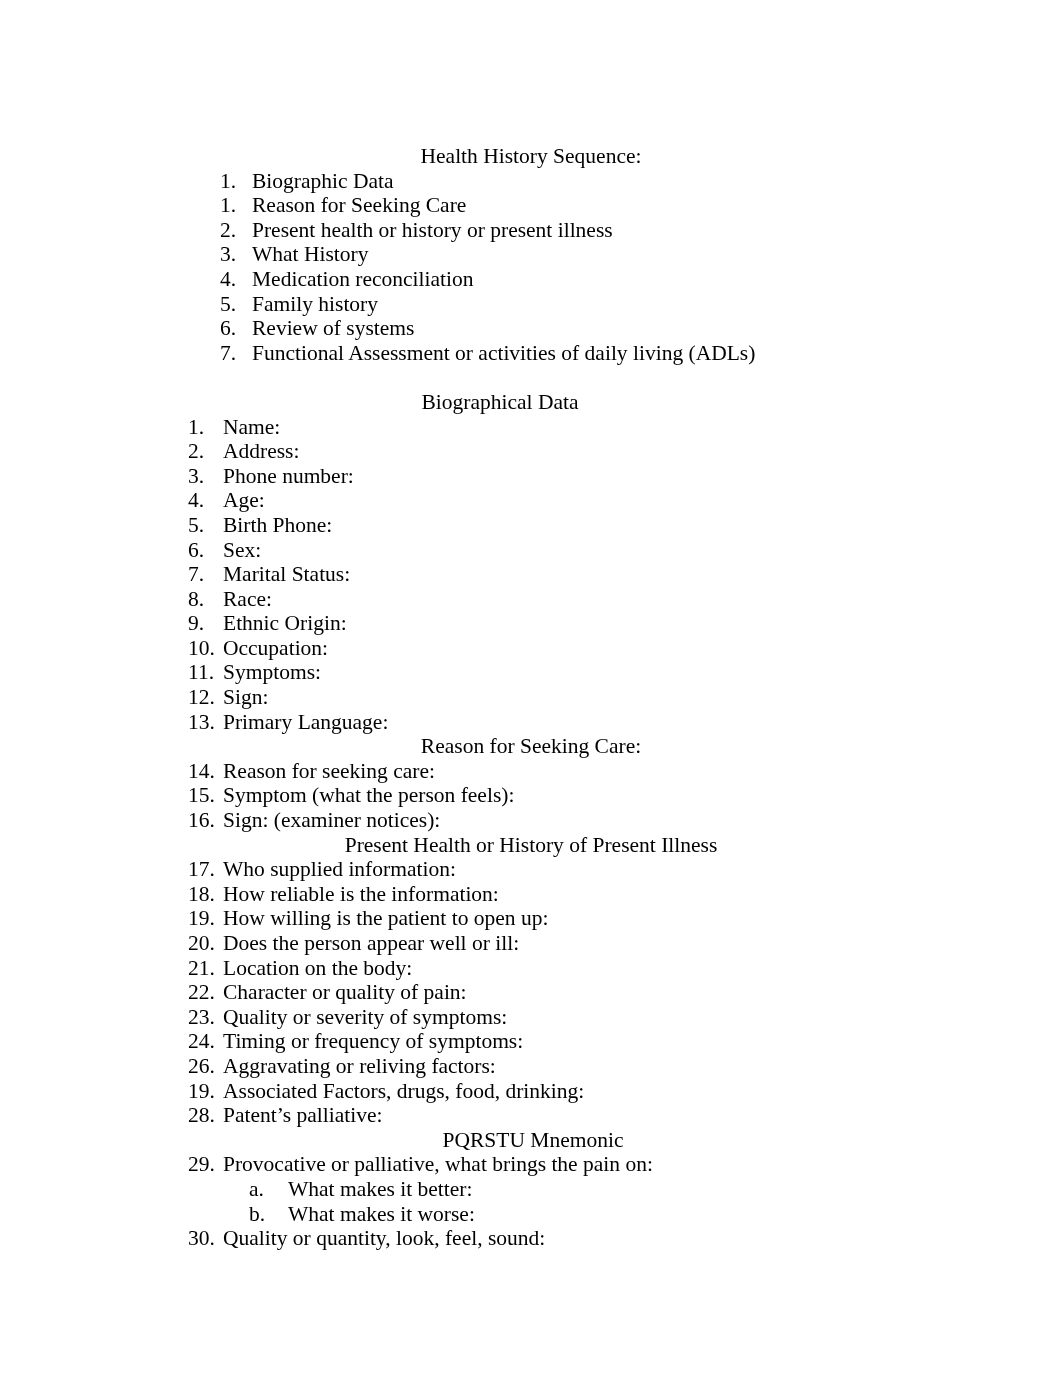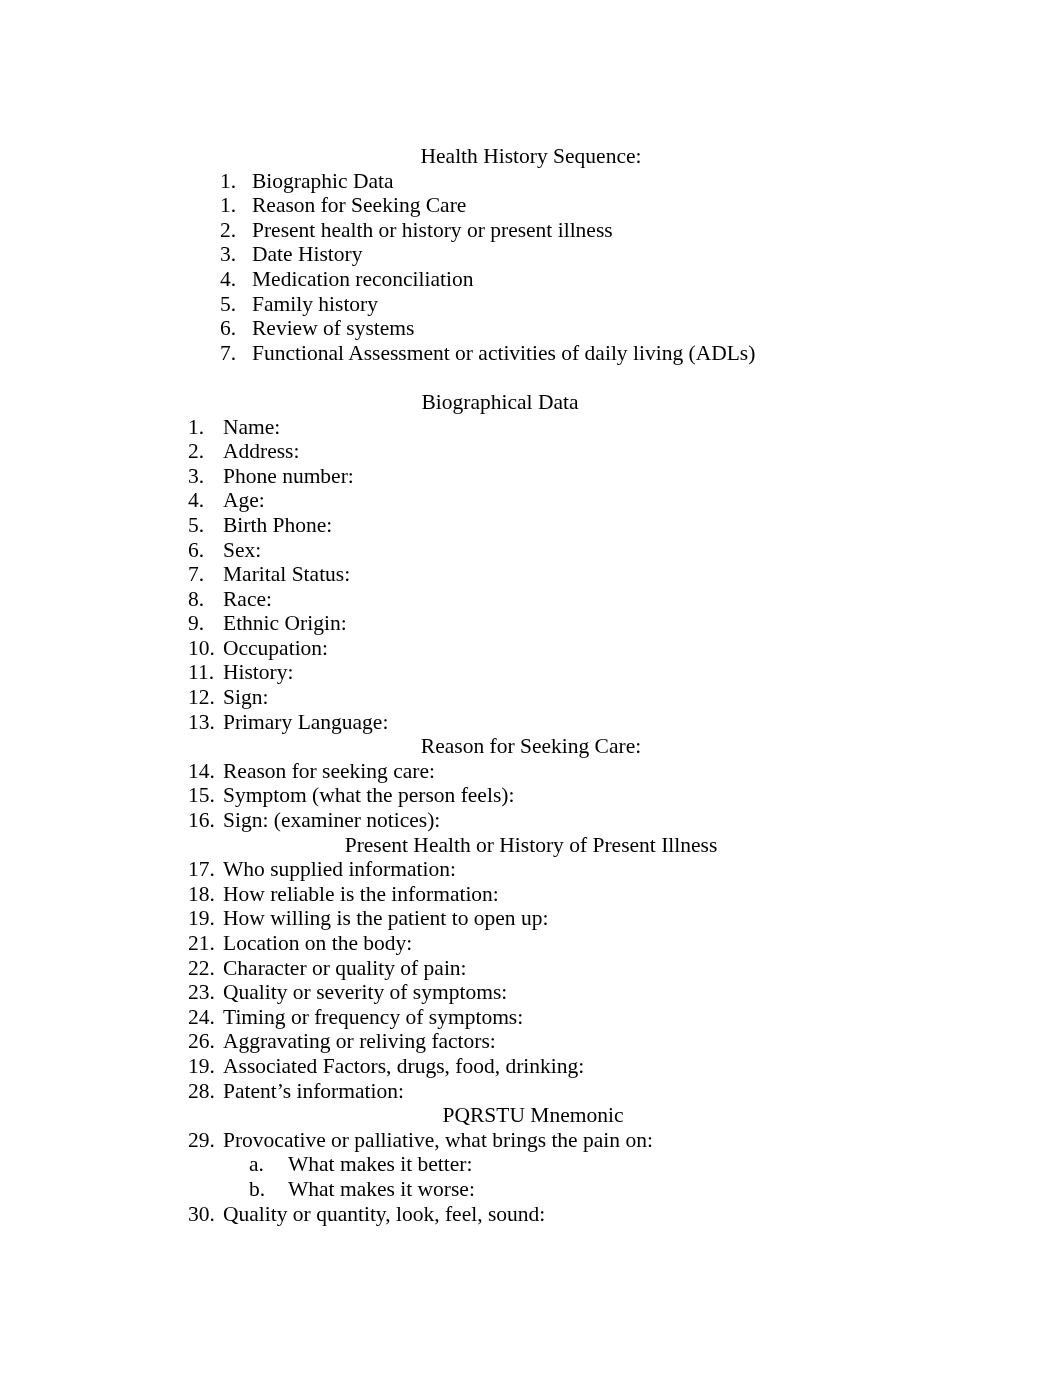"Date History" span.txt { text: Date -> What }
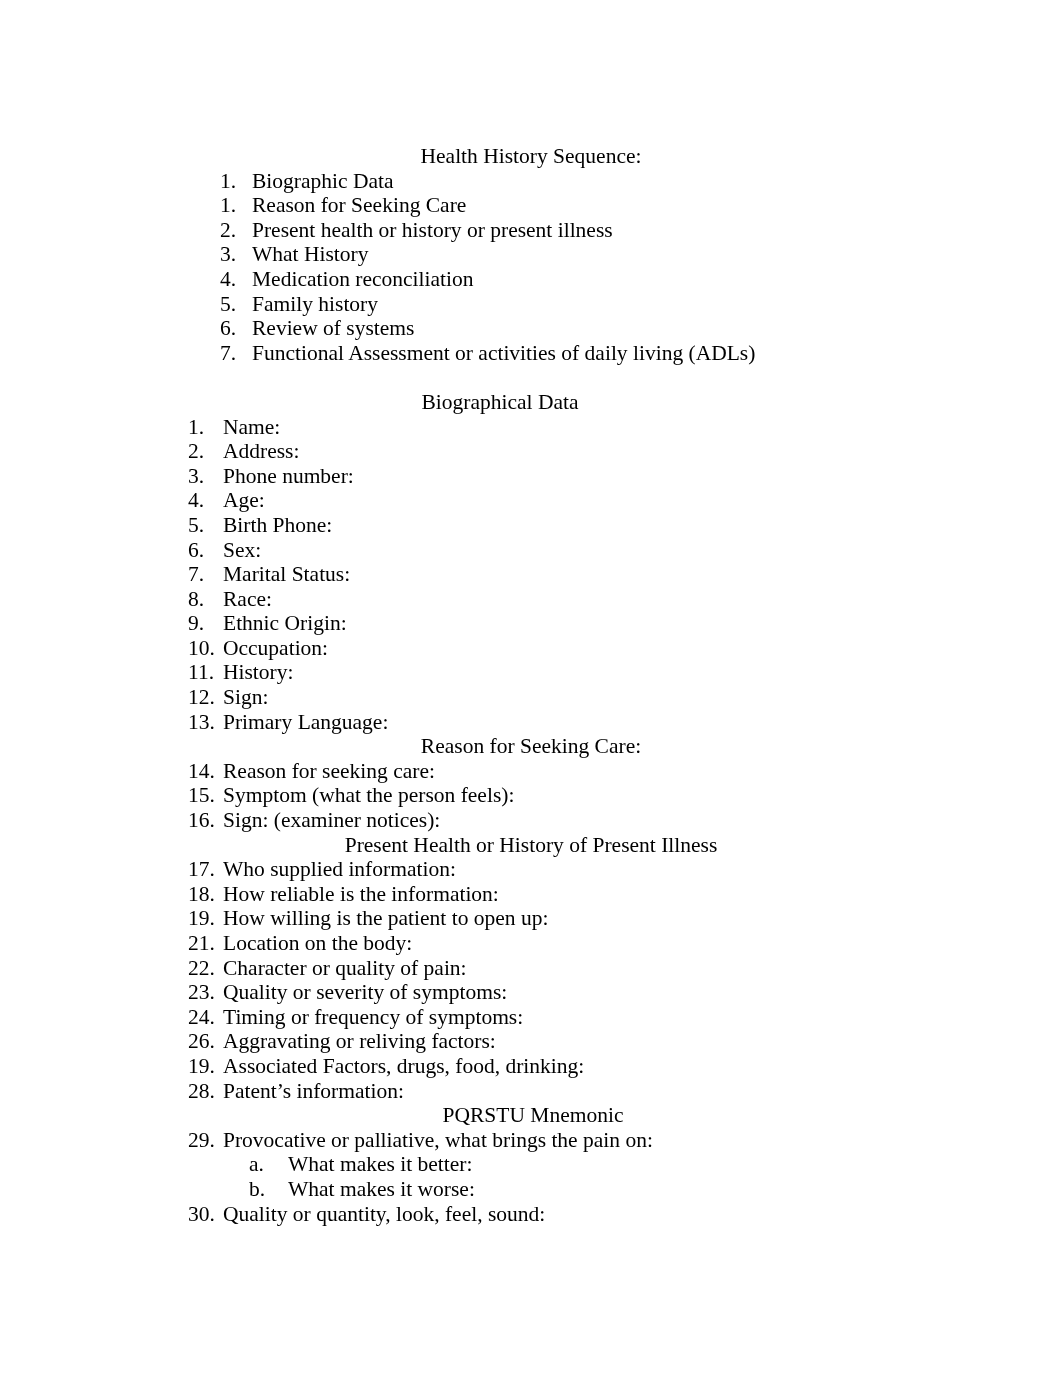"History:" span.txt { text: History -> Symptoms }
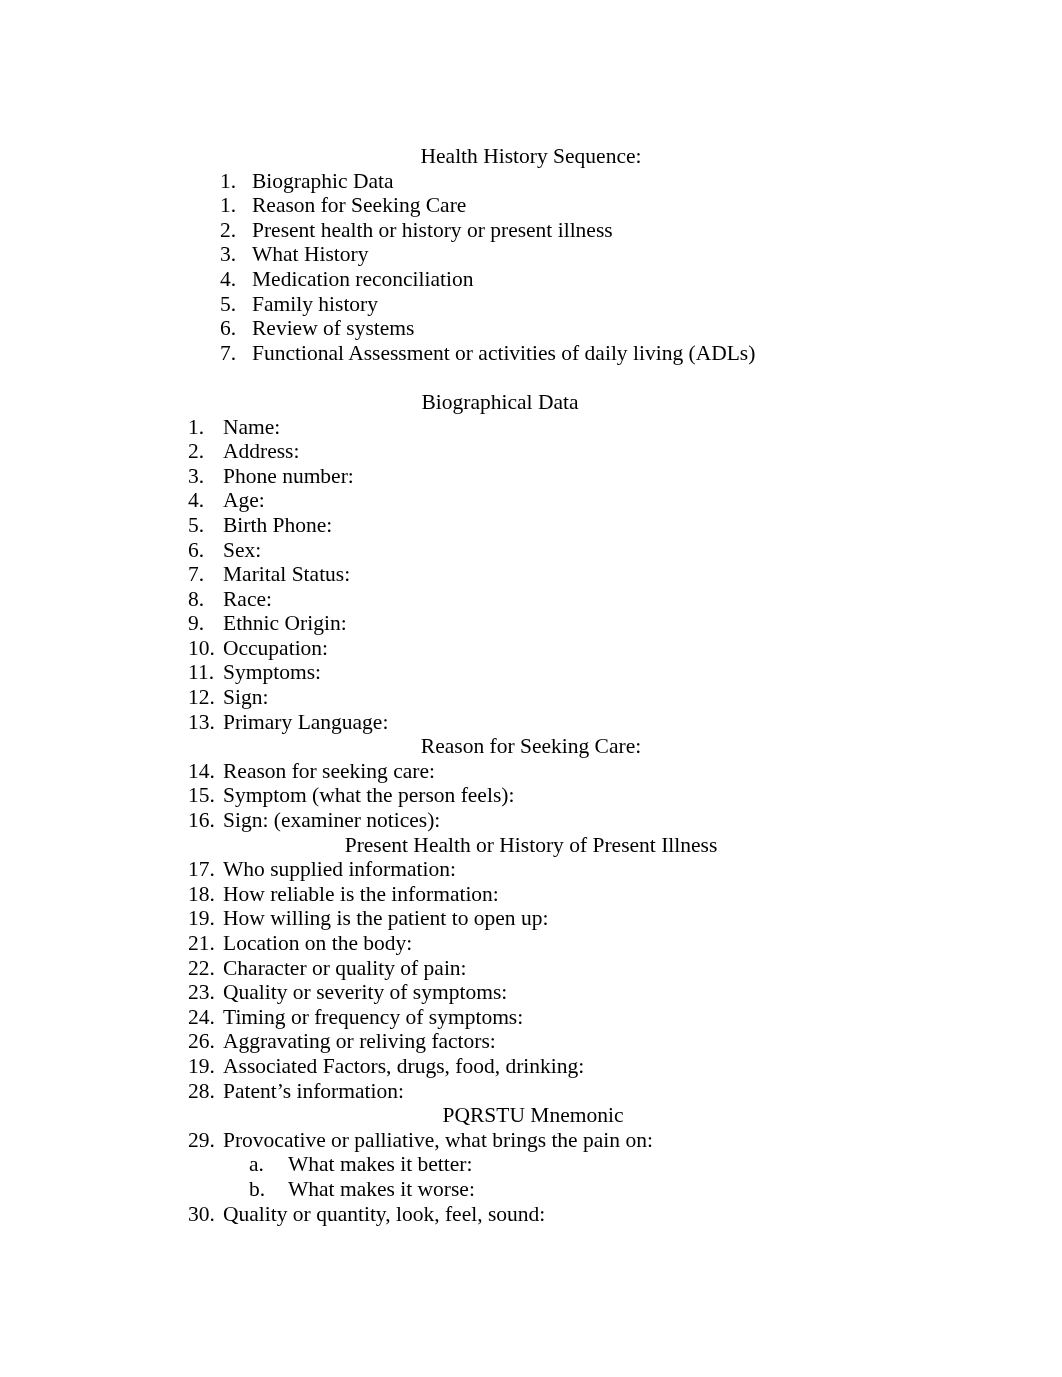"20." div.row { html: none -> <div><span>20.</span><span>Does the person appear well or ill:</span></div> }
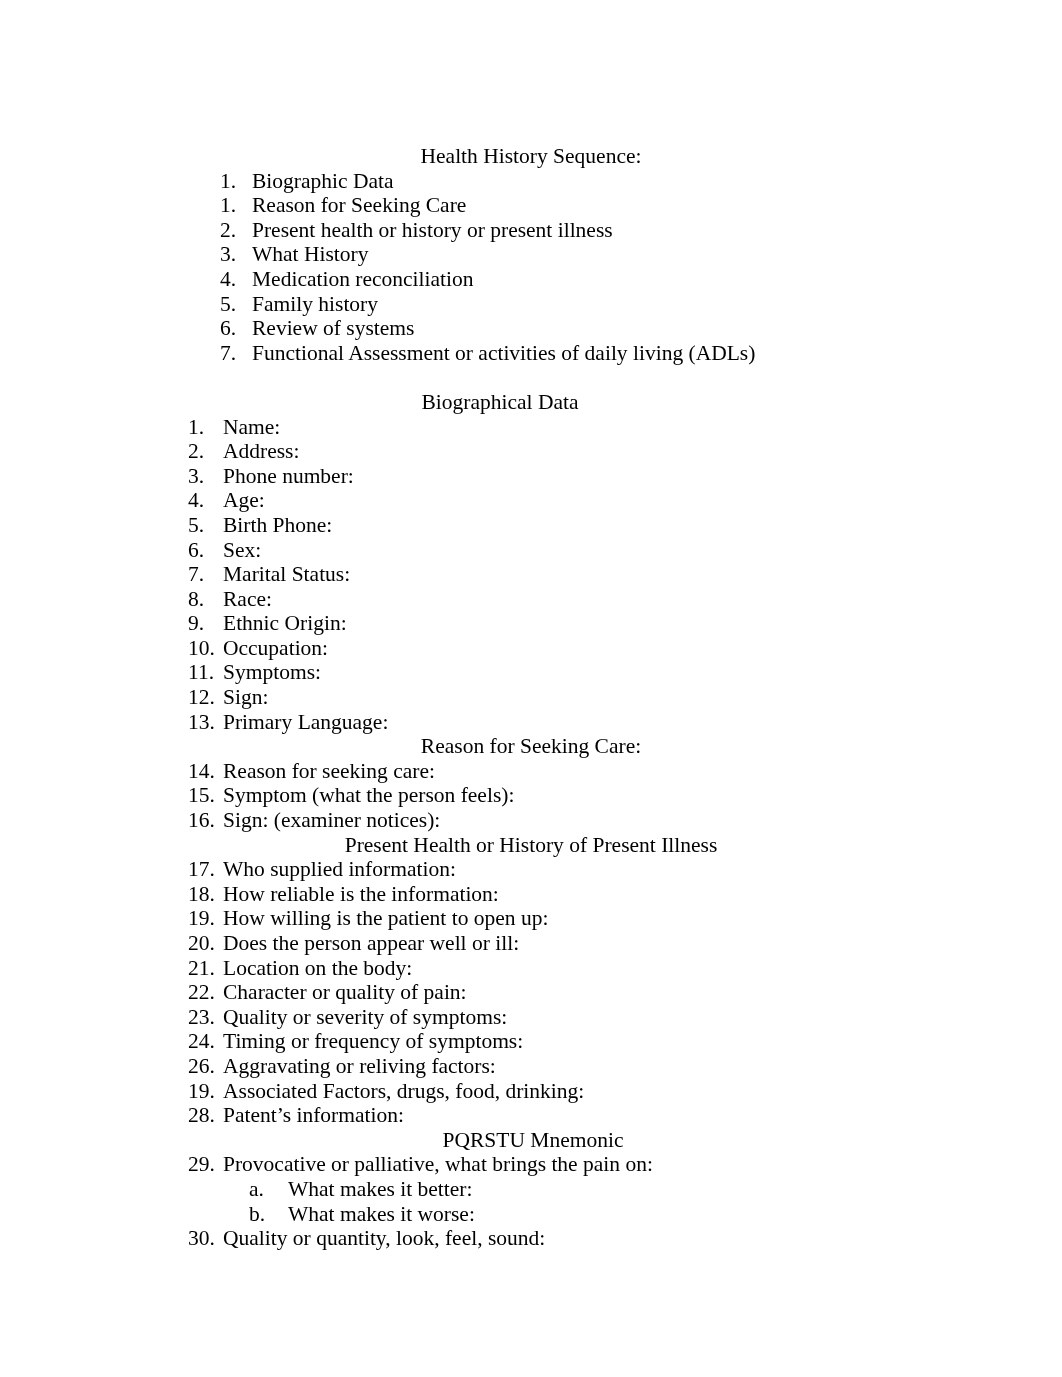"Patent’s information:" span.txt { text: information -> palliative }
